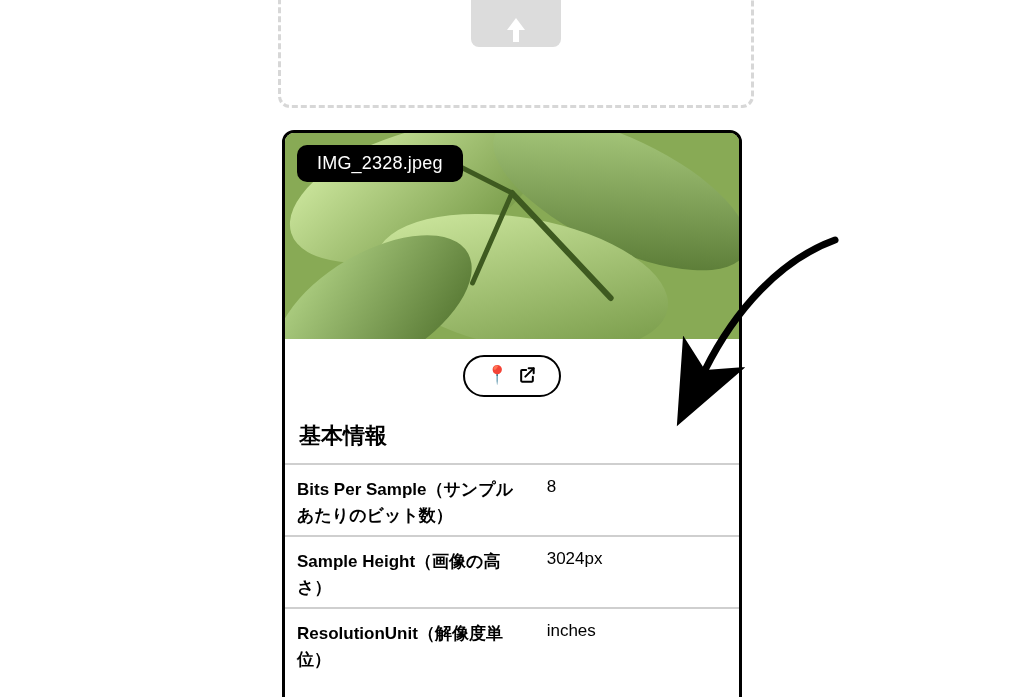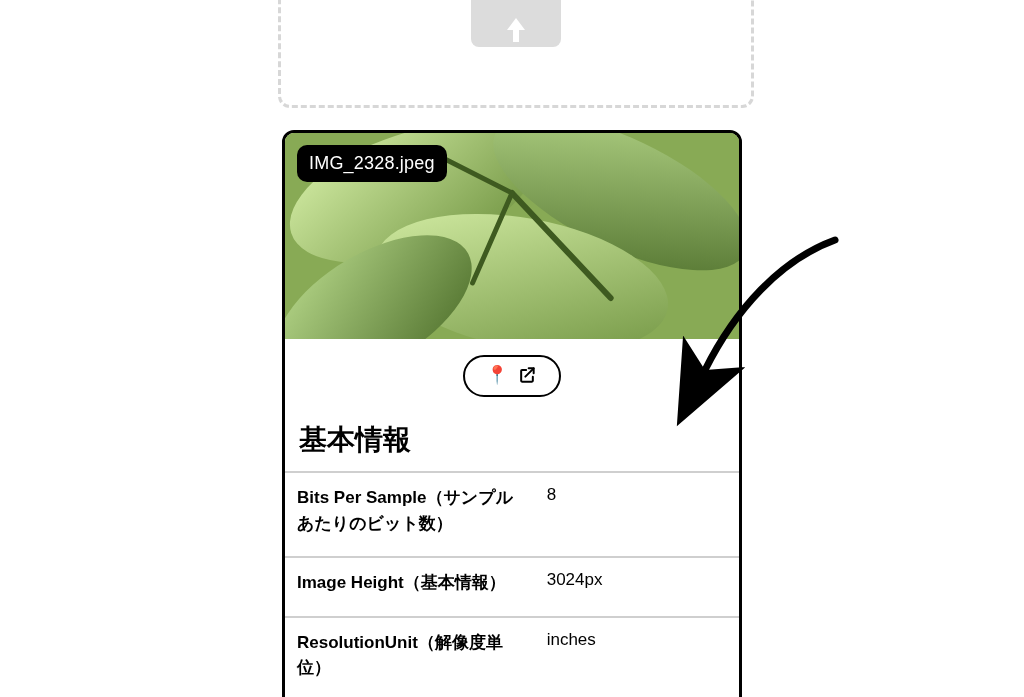"IMG_2328.jpeg" .filename-chip { padding: 8px 12px -> 8px 20px }
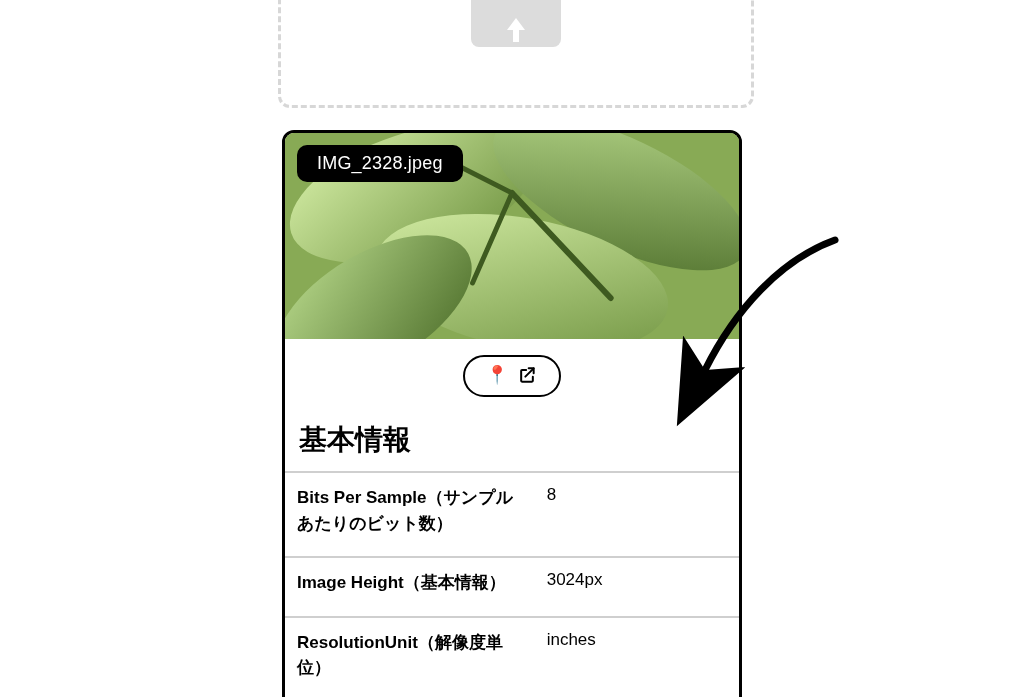"基本情報" .section-title { font-size: 28px -> 22px }
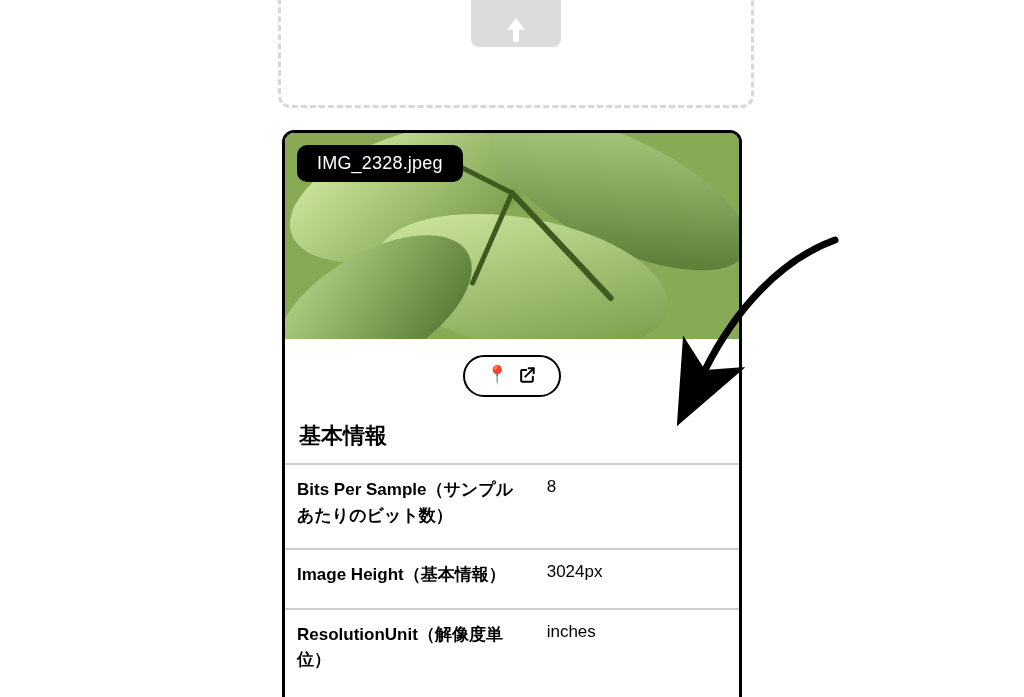"Bits Per Sample（サンプルあたりのビット数）" table.meta th,table.meta td { padding: 12px 12px 20px -> 12px 12px 7px }
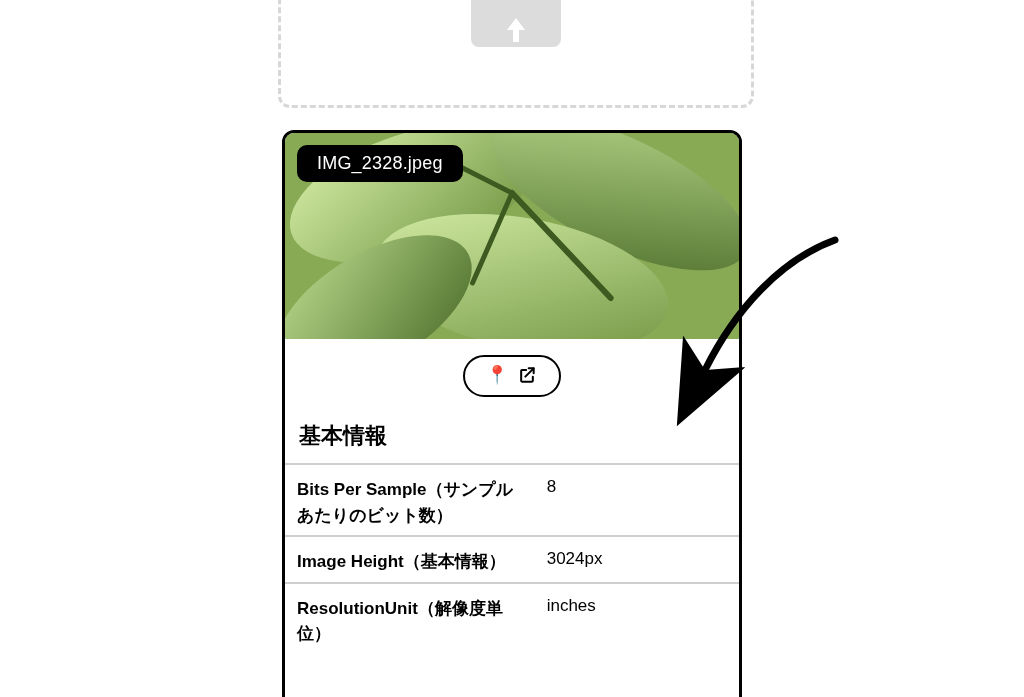"Image Height（基本情報）" th { text: Image Height（基本情報 -> Sample Height（画像の高さ }
